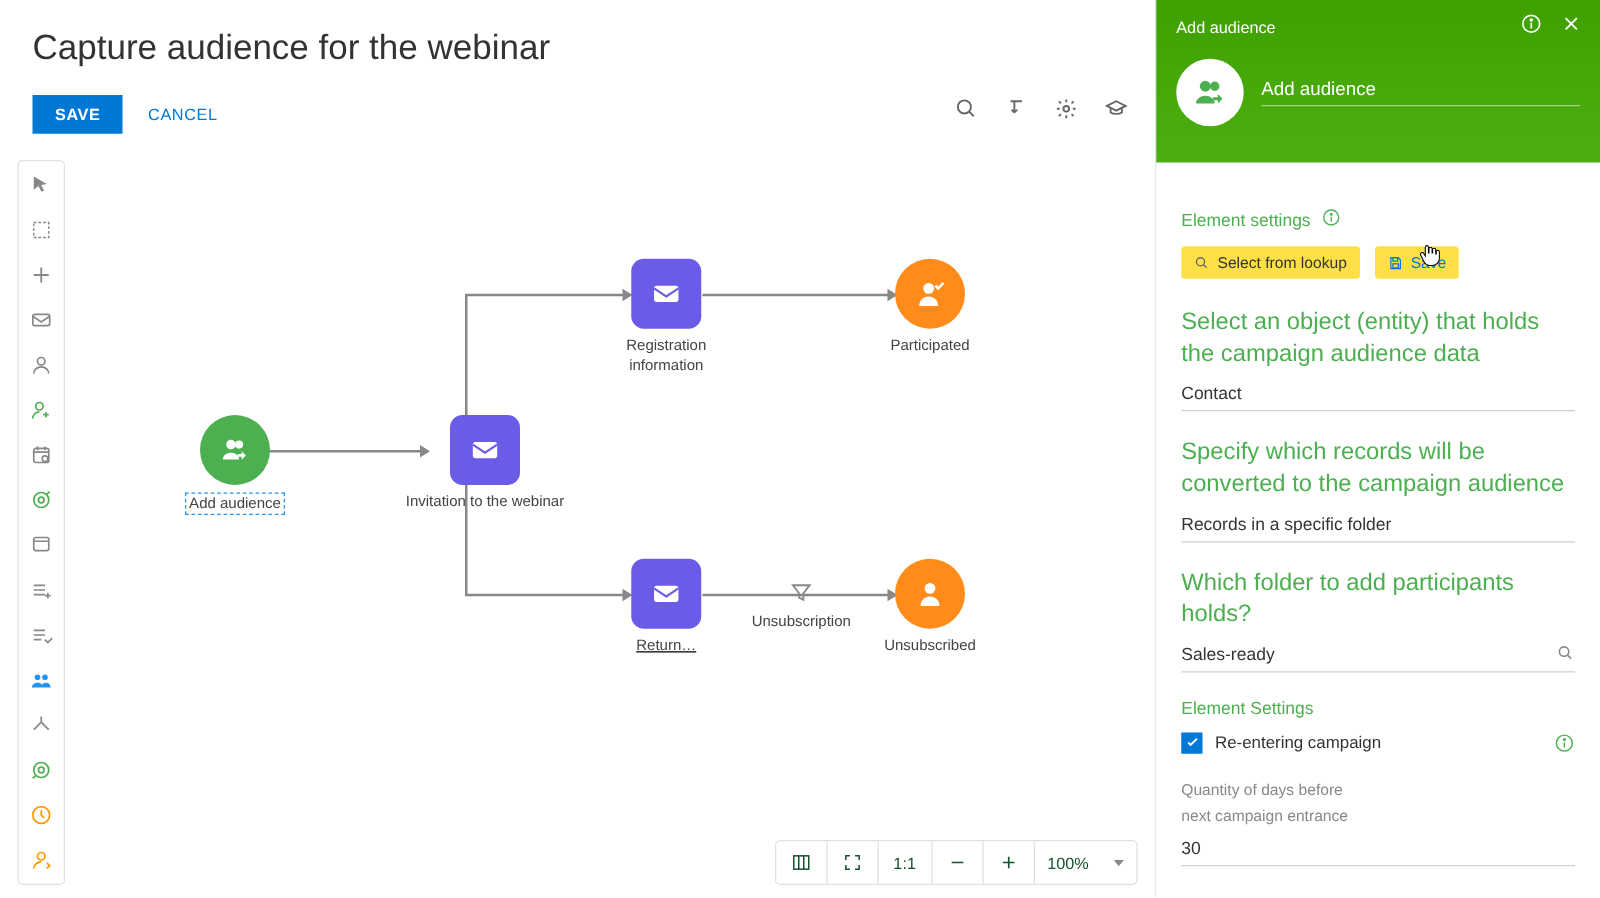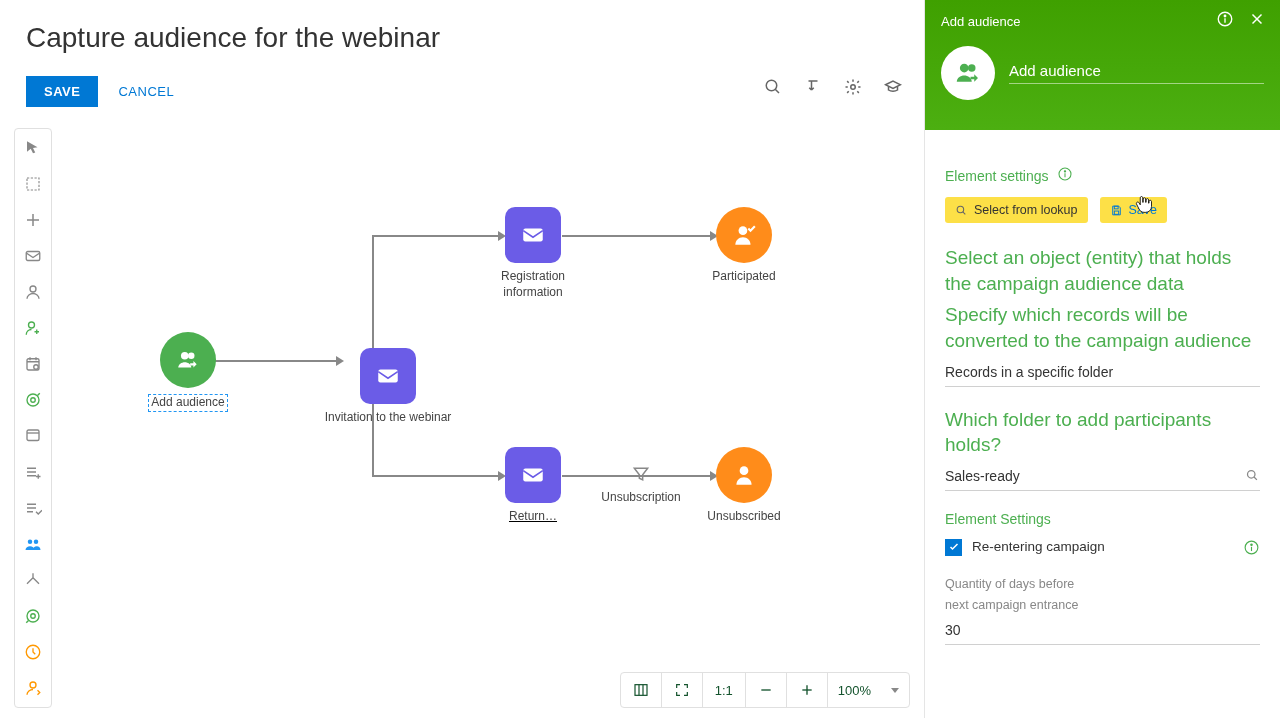"Contact" div.field-value { html: none -> <div>Contact</div> }
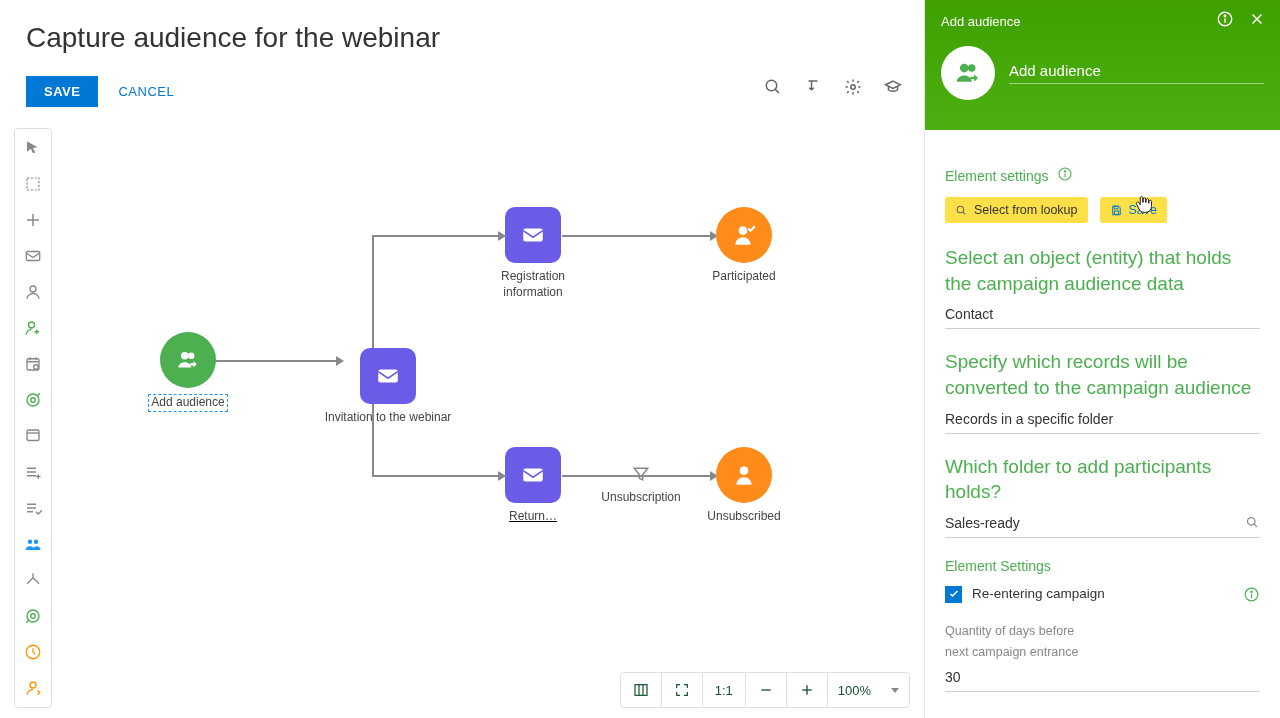"Invitation to the webinar" div.node { top: 220px -> 204px }
